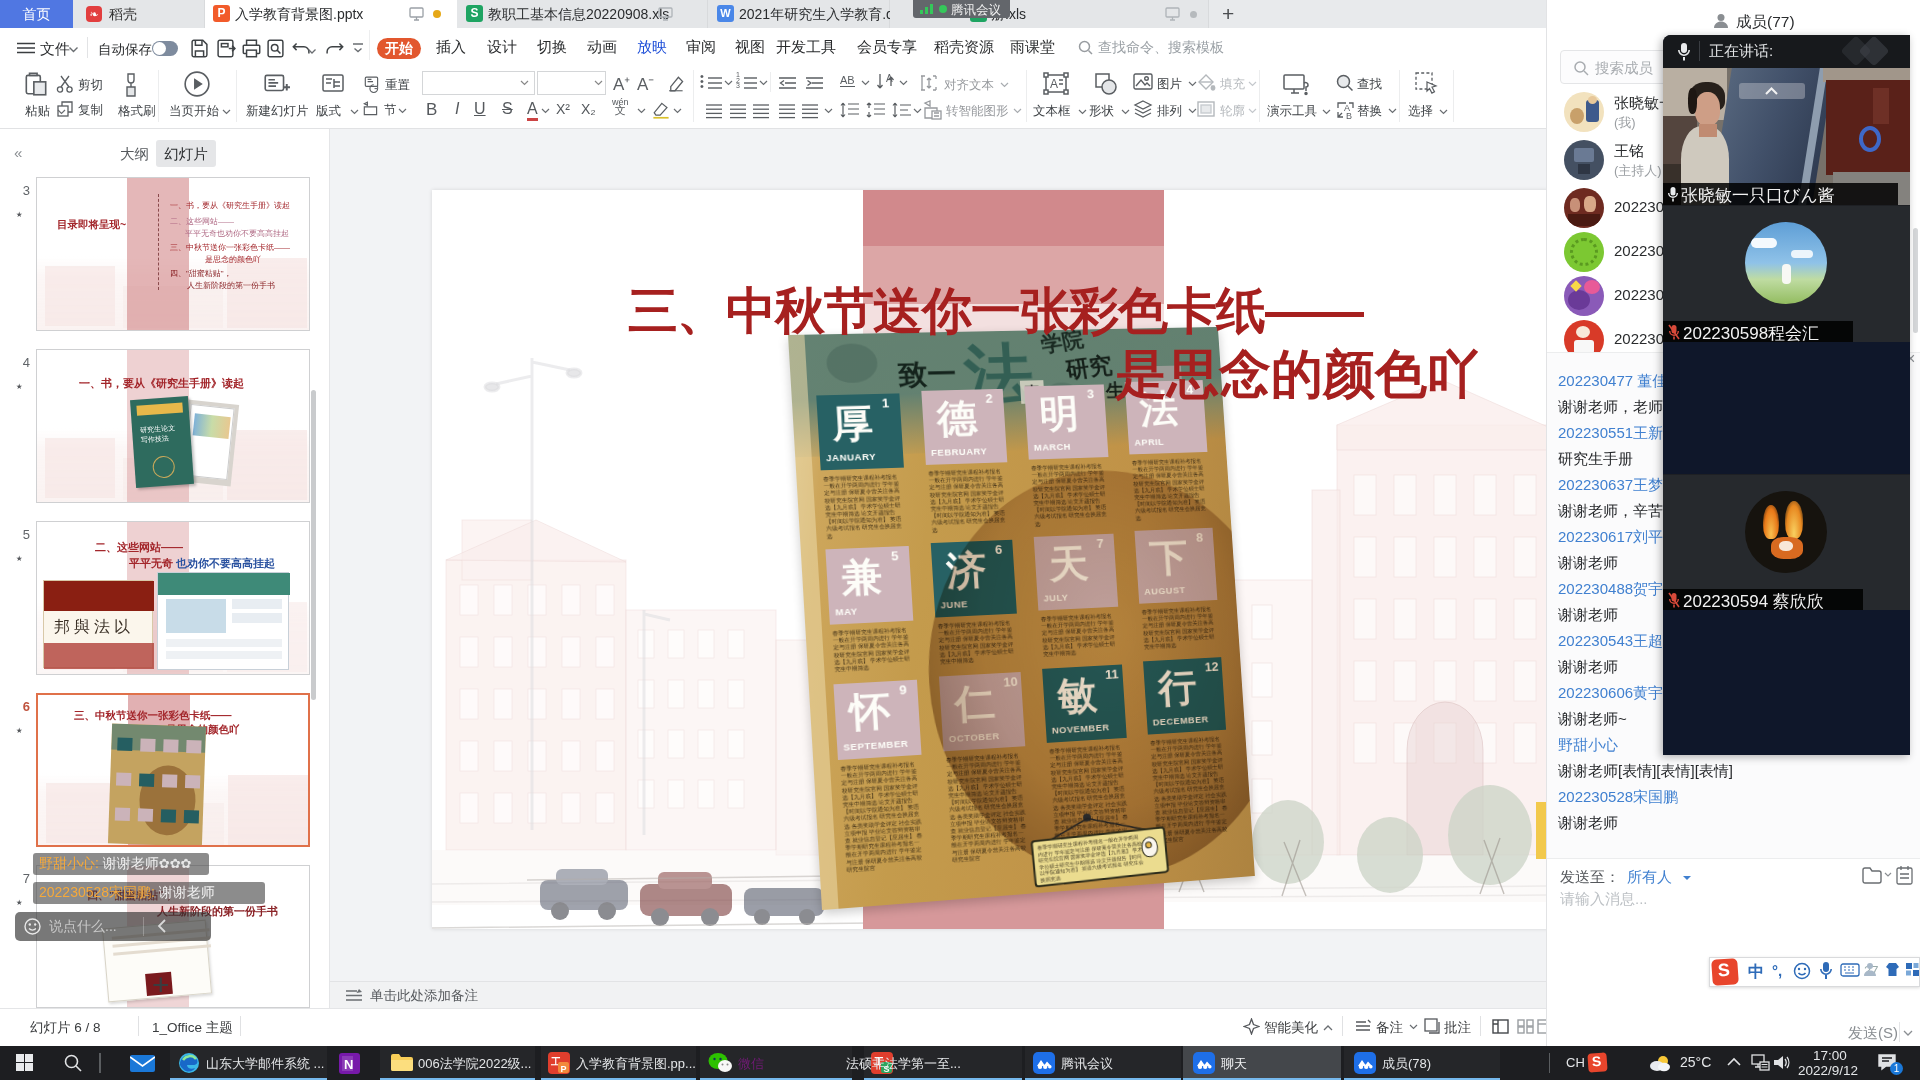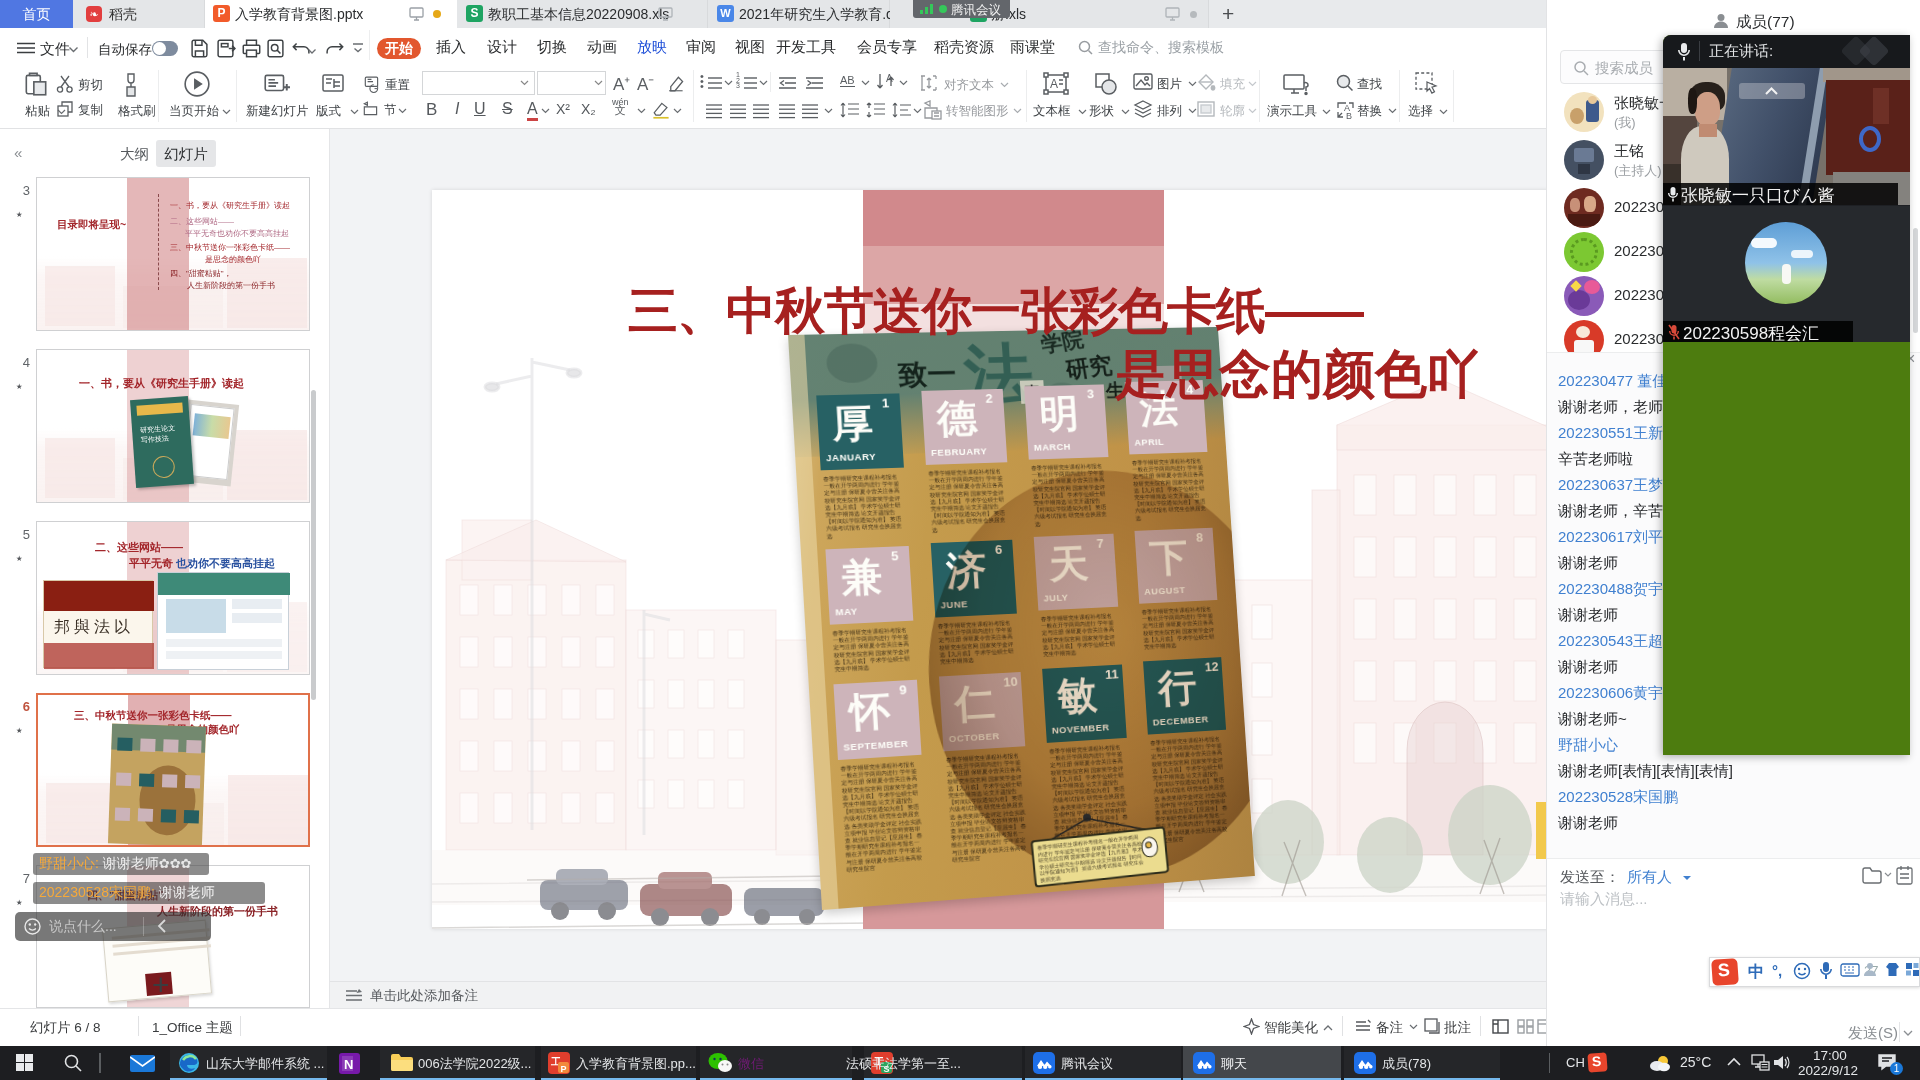"正在讲话:" div.a { background: #4d7c0f -> #0f172a }
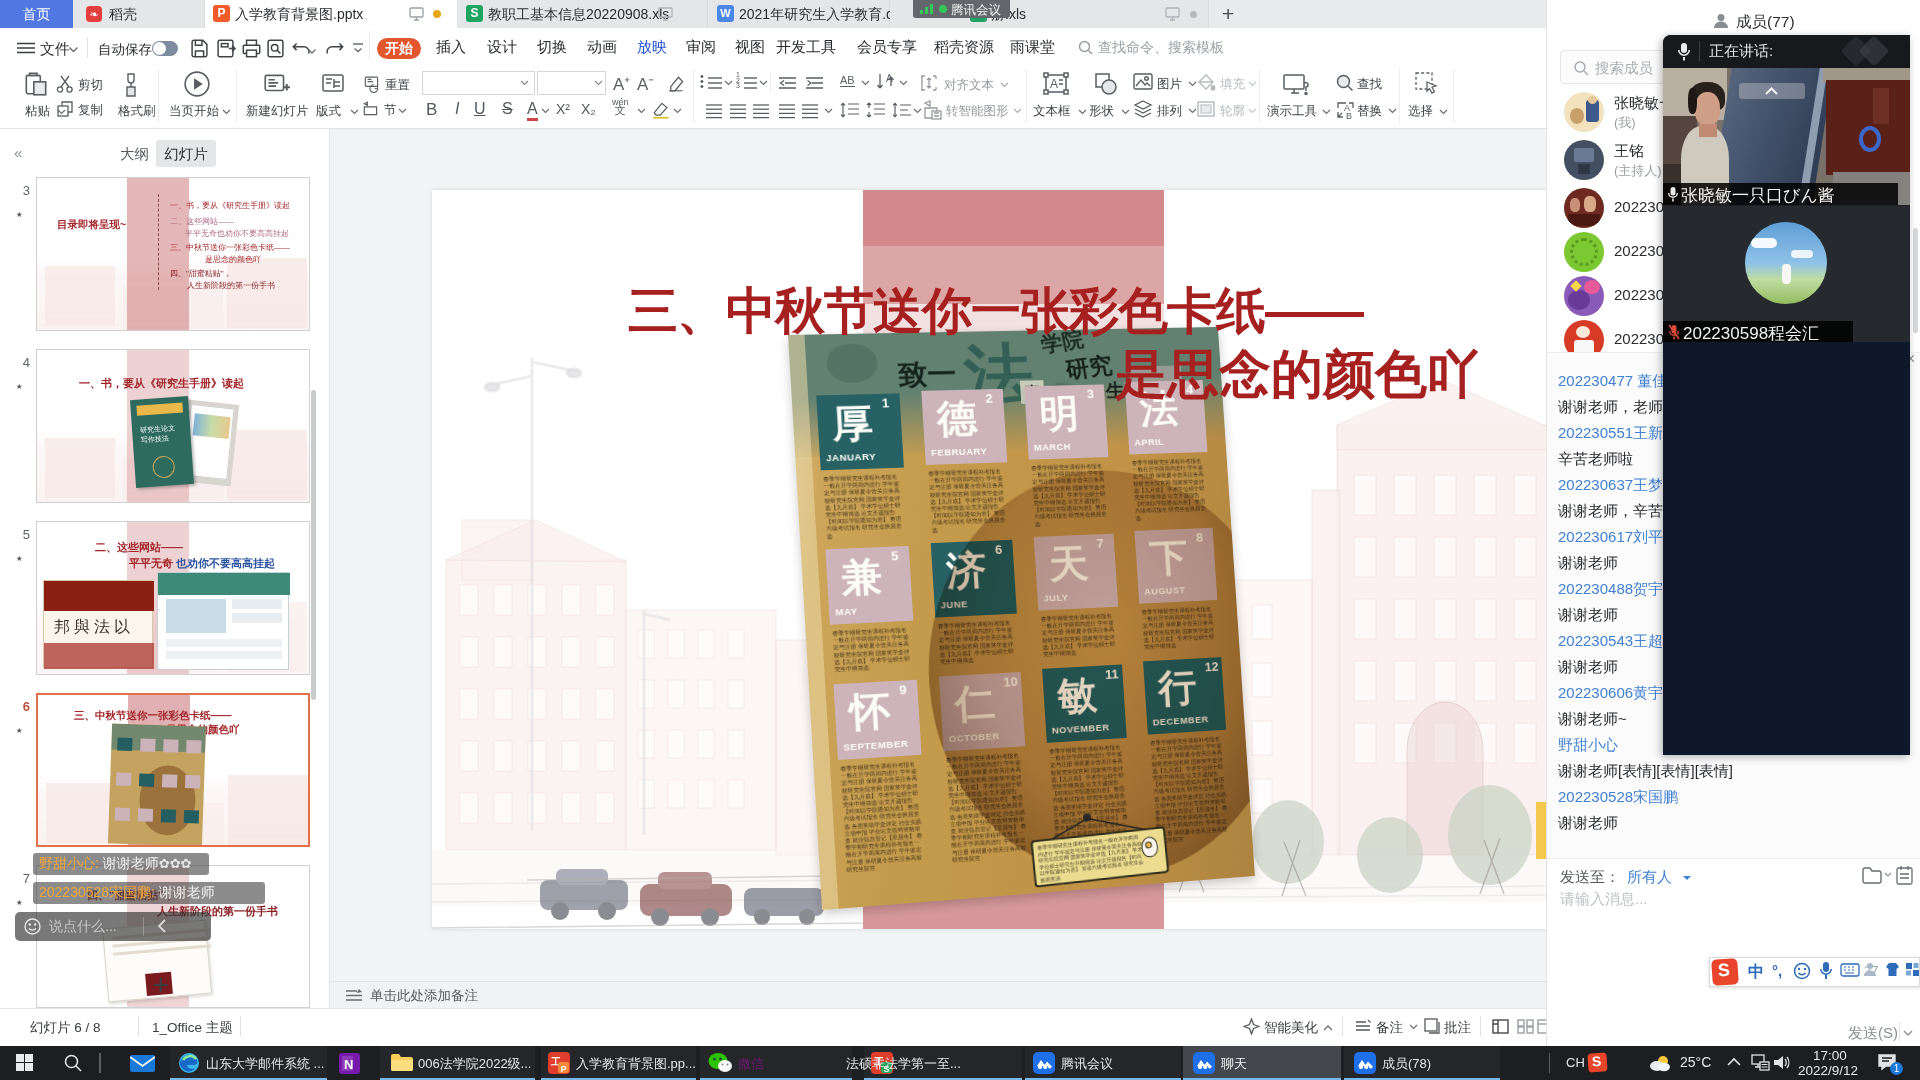"辛苦老师啦" div.a { text: 辛苦老师啦 -> 研究生手册 }
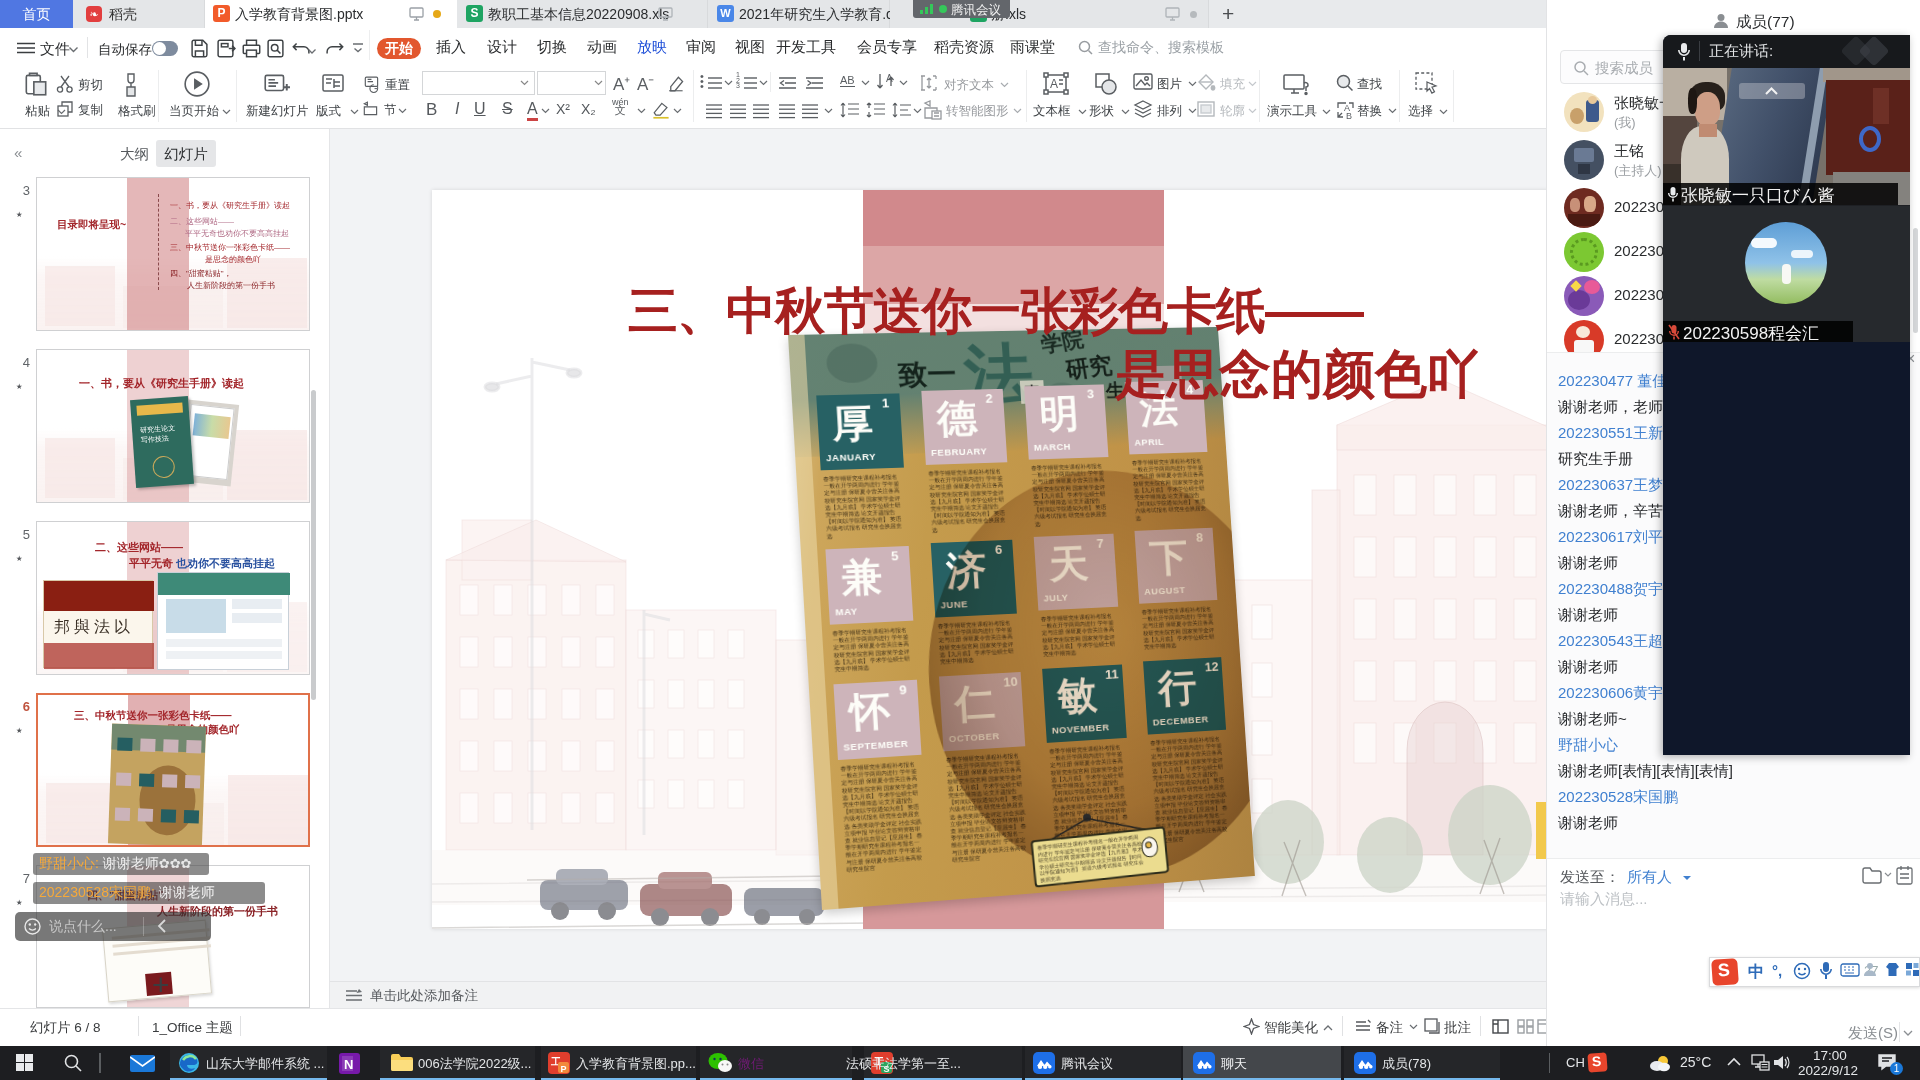"202230594 蔡欣欣" div.a { html: none -> <div> <div> <div> <div></div> <div></div> <div></div> <div></div> </div> </div> <div> <svg> <g> <rect></rect> <path></path> <rect></rect> </g> <path></path> </svg> <div>202230594 蔡欣欣</div> </div> </div> }
